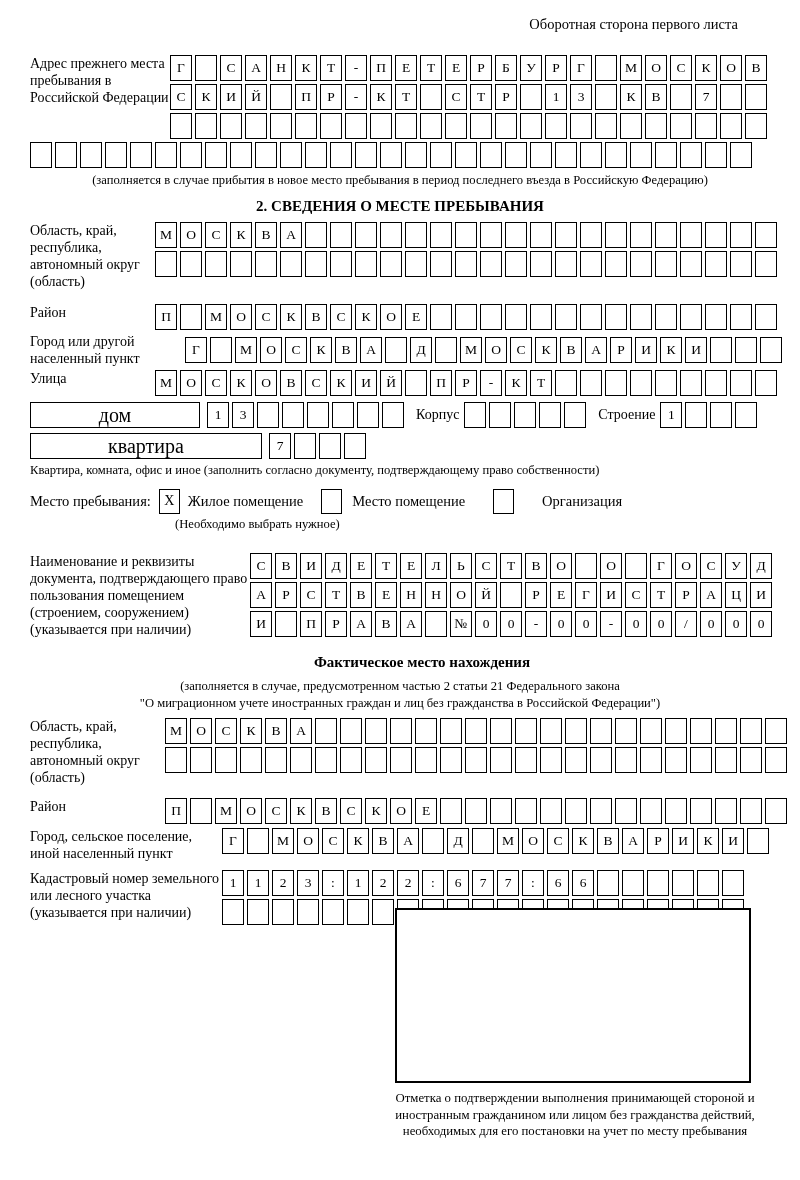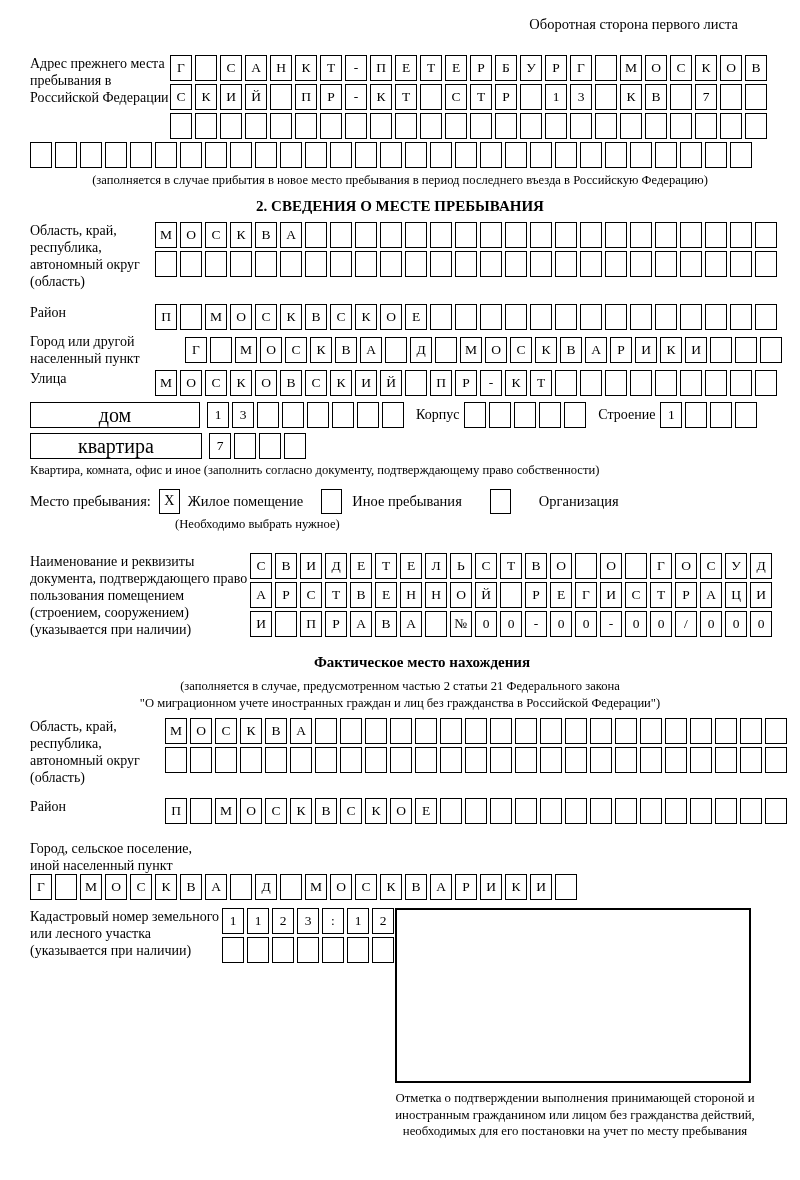"квартира" div.widebox { width: 172px -> 232px }
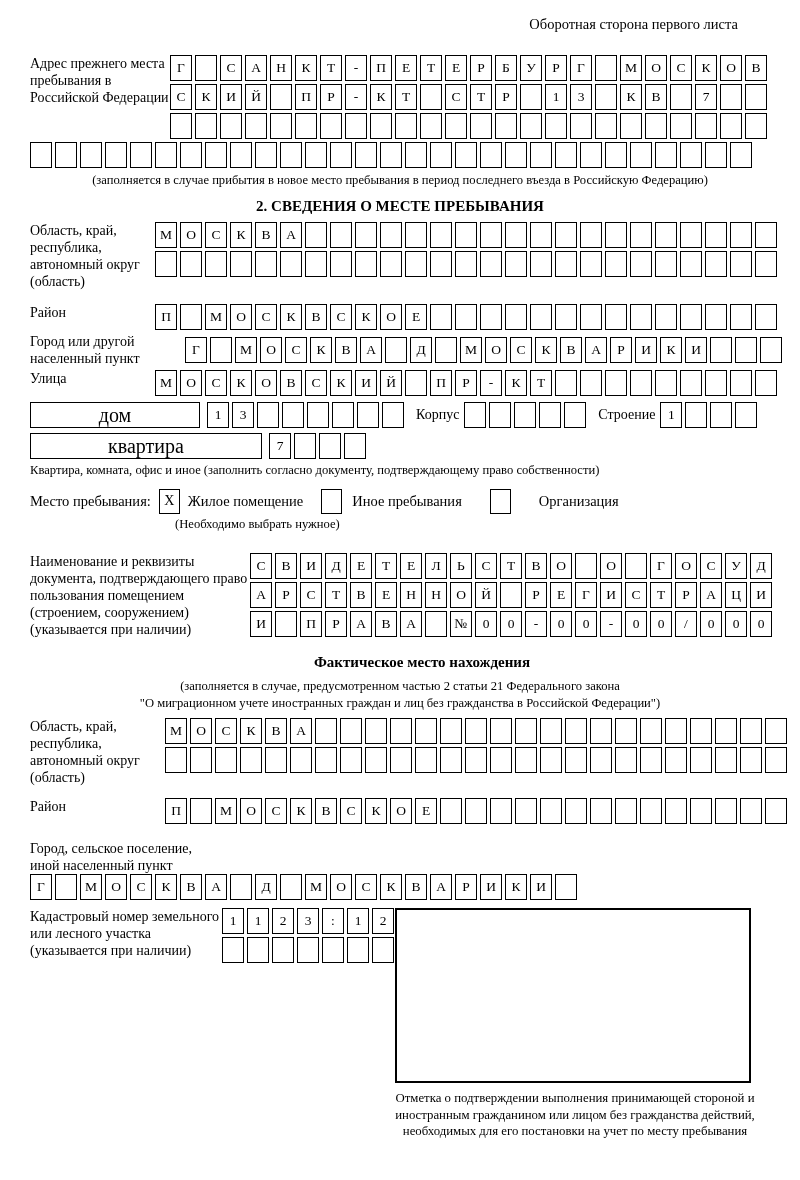"Иное пребывания" span { text: Иное пребывания -> Место помещение }
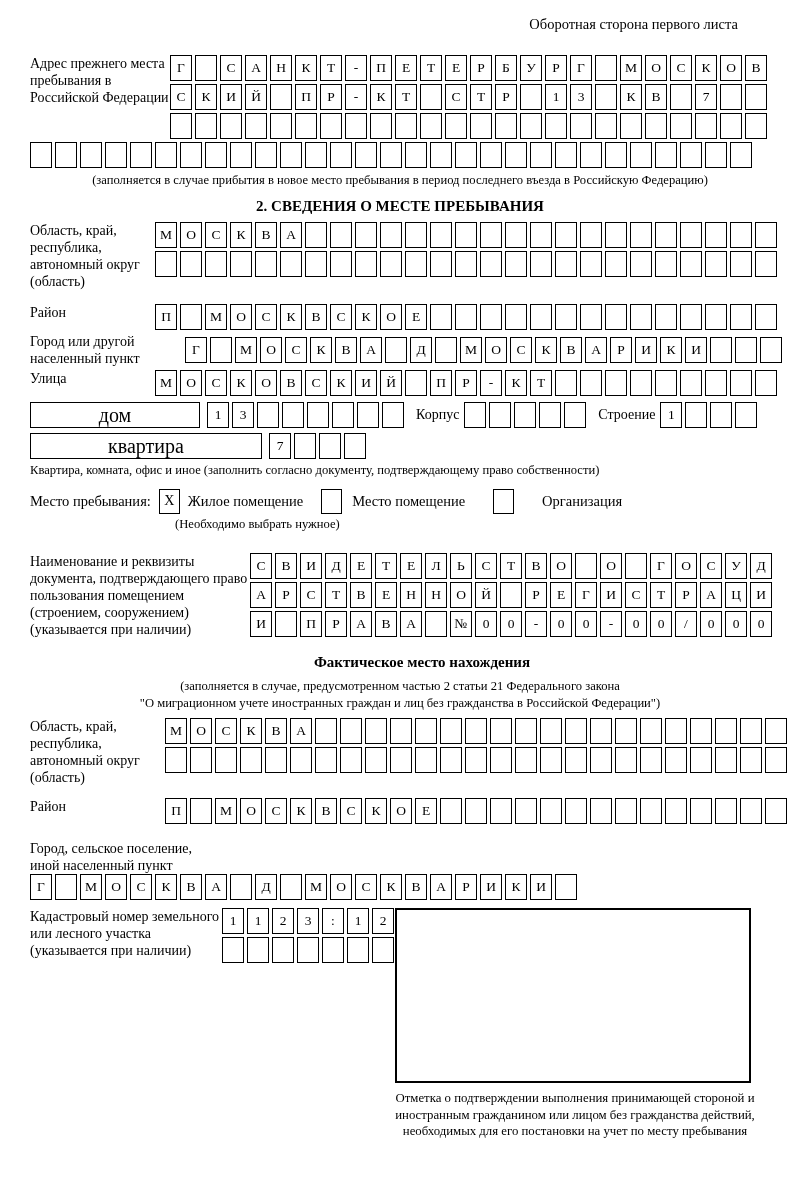"Город, сельское поселение, иной" div.fieldrow { flex-direction: column -> none; margin-top: 16px -> 4px }
